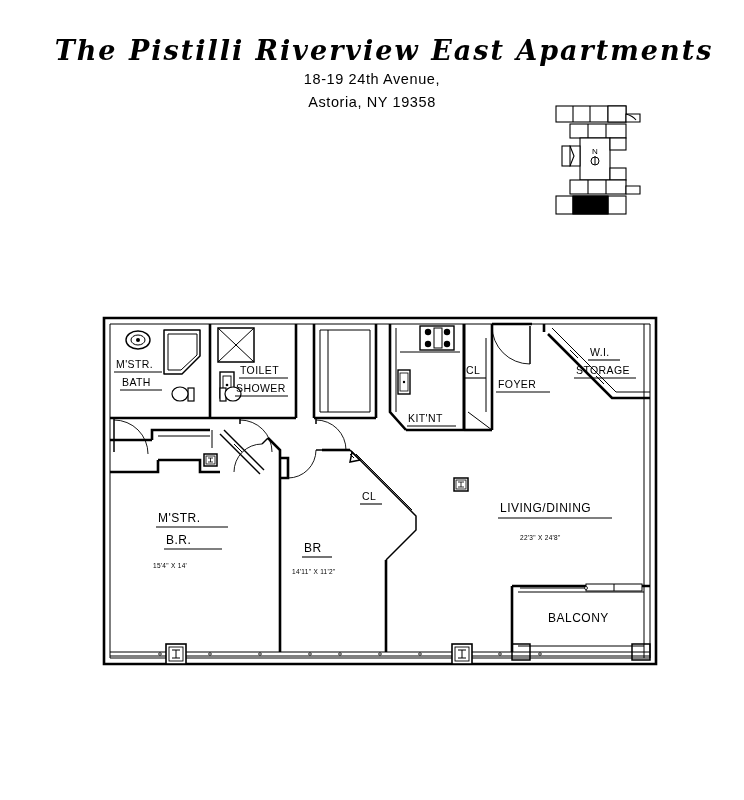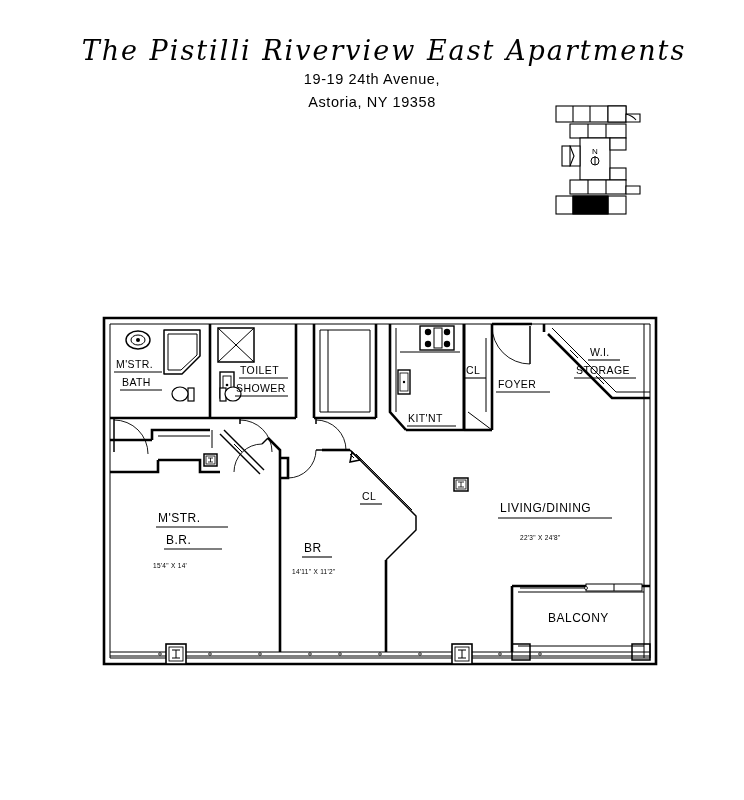"The Pistilli Riverview East Apartments" .main-title { font-weight: 400 -> 700 }
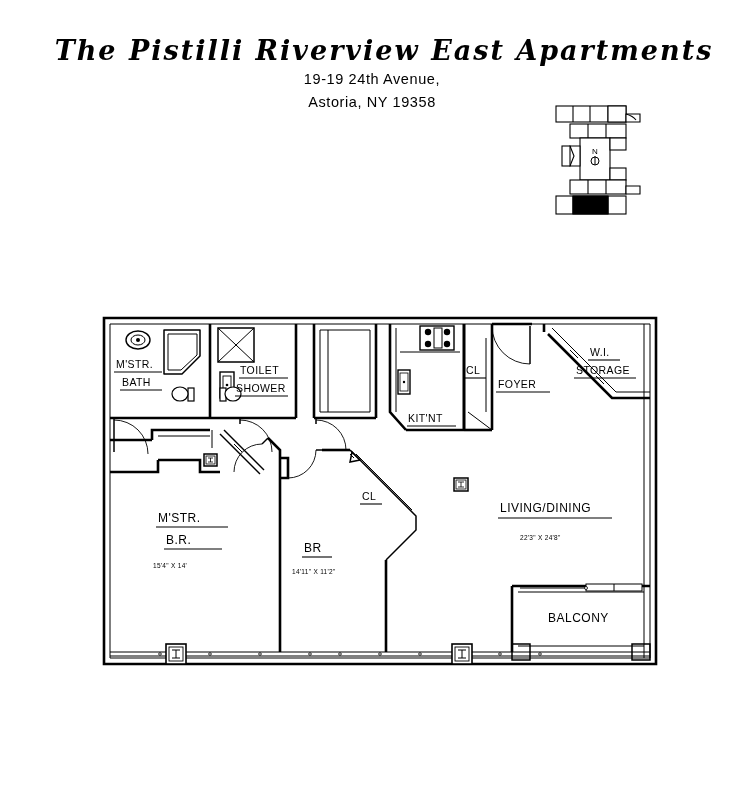"19-19 24th Avenue," div.addr-line { text: 19-19 -> 18-19 }
